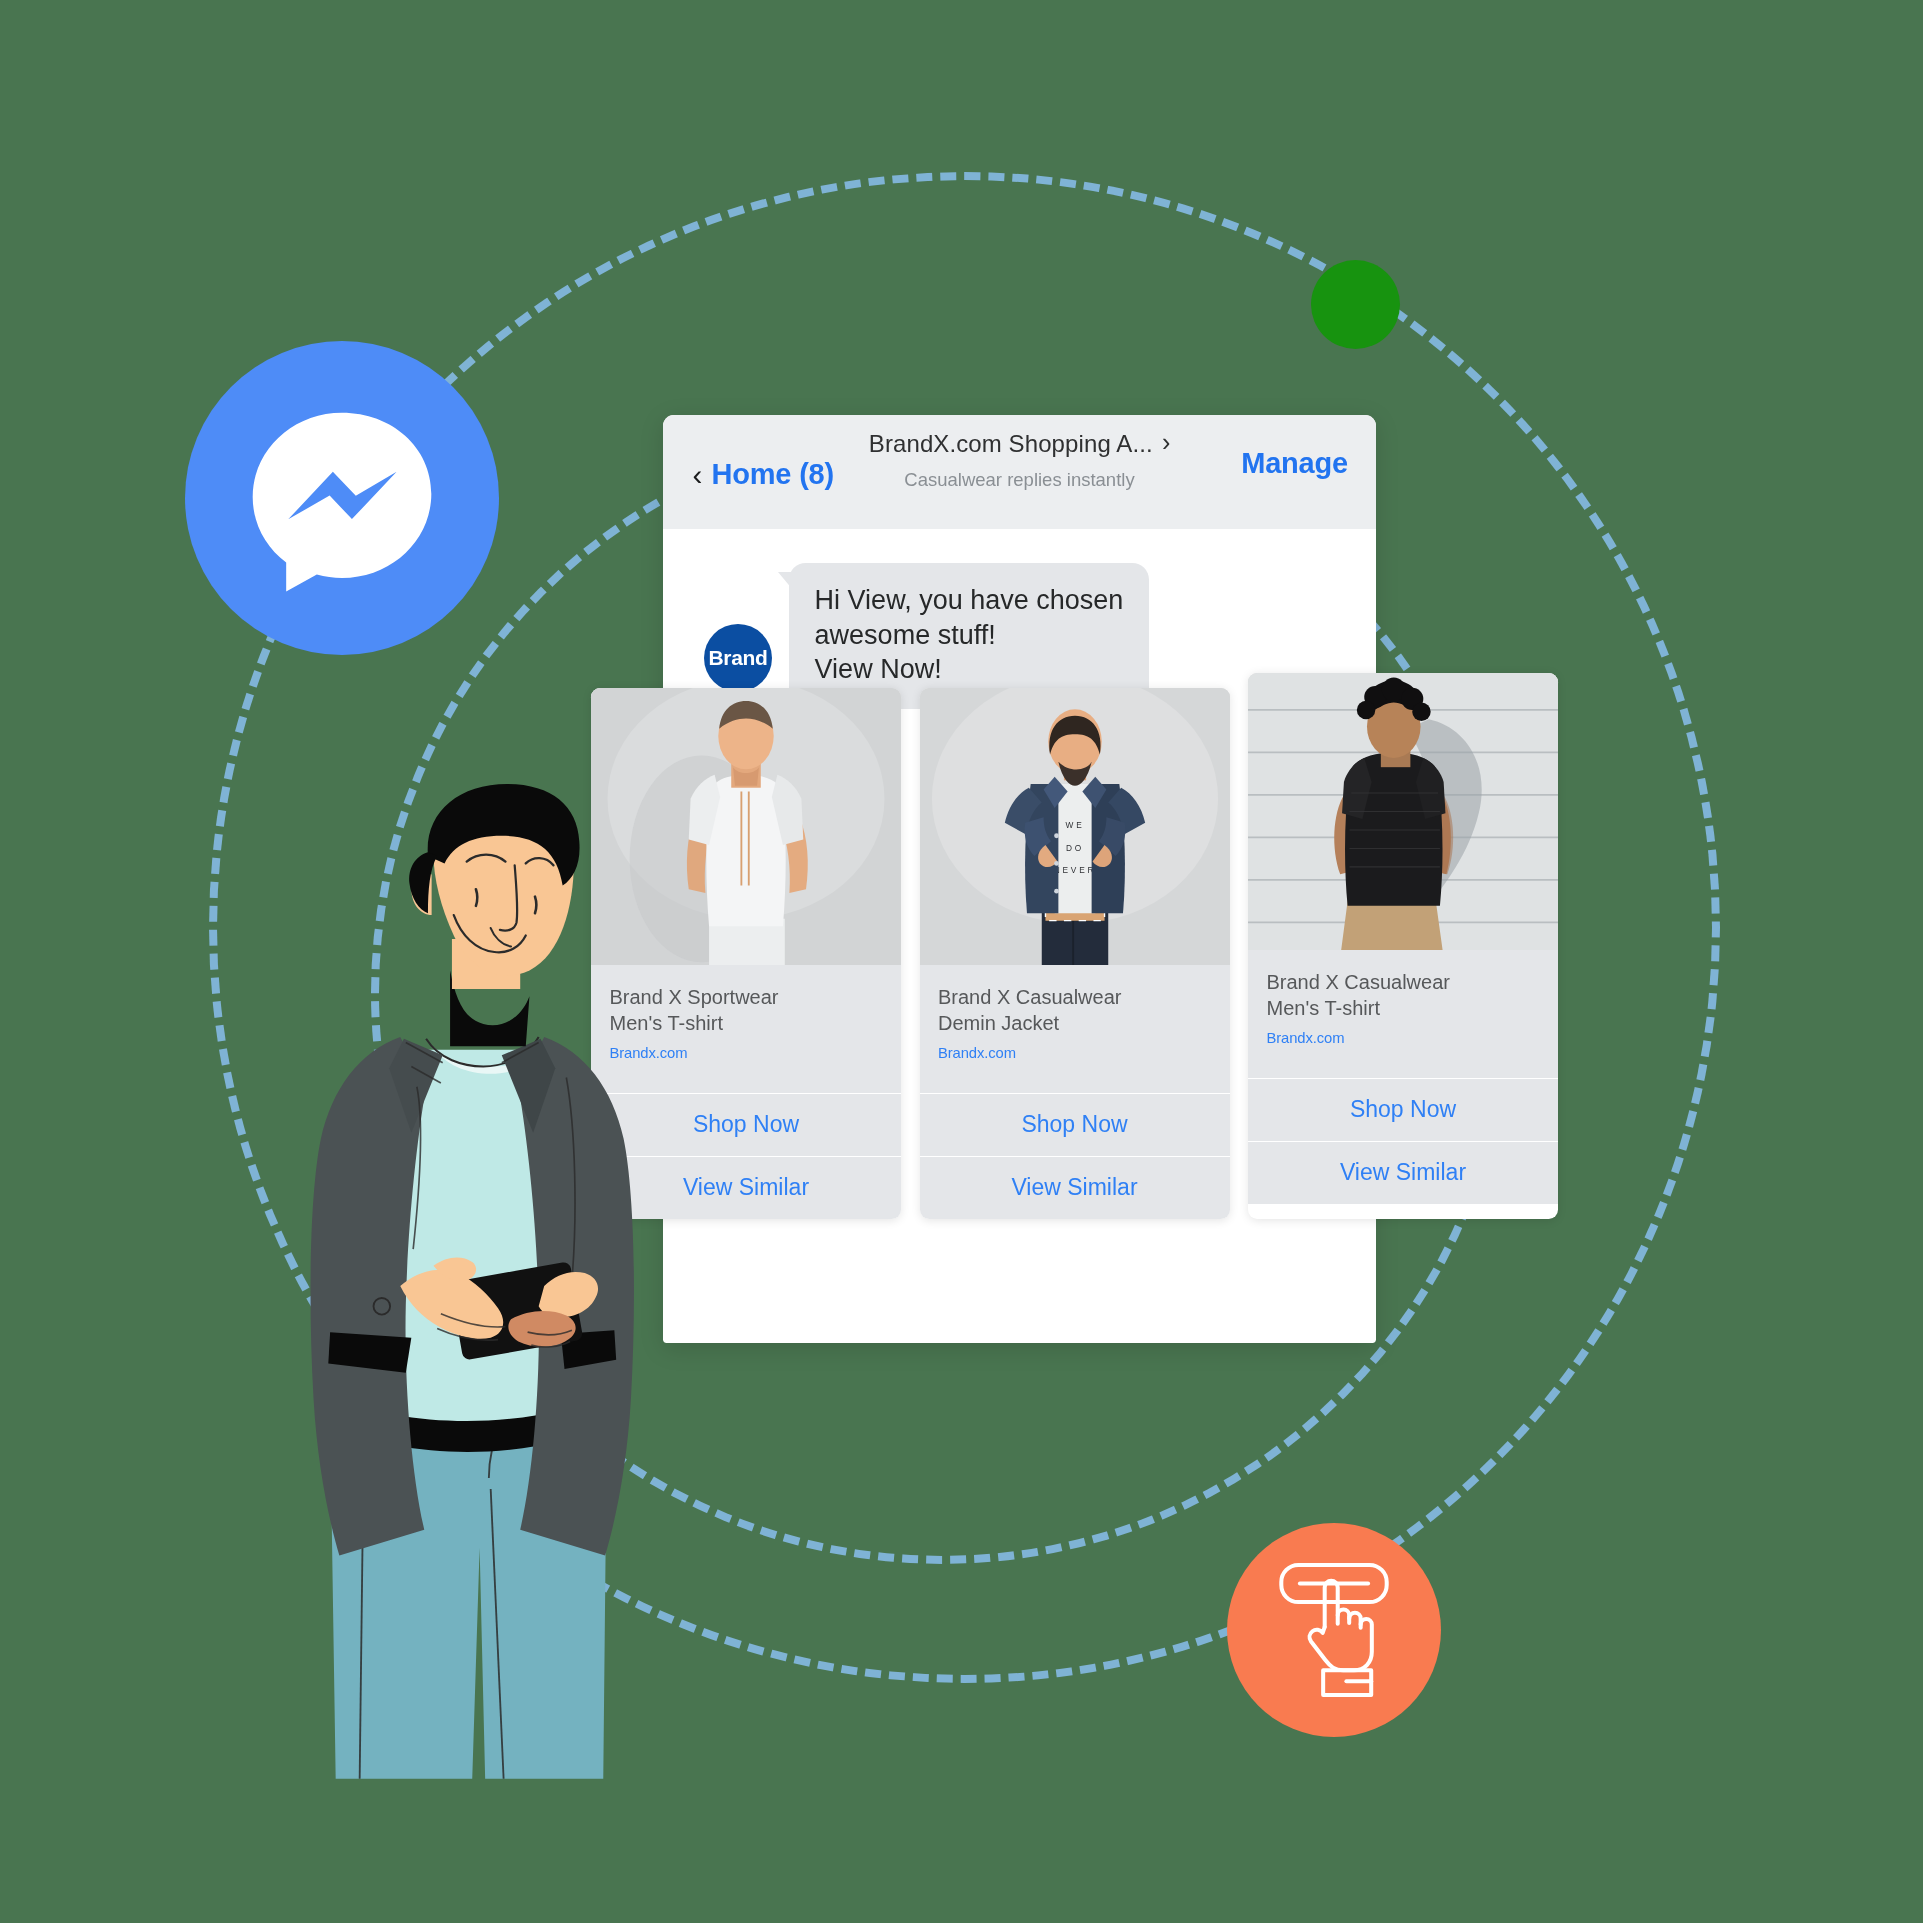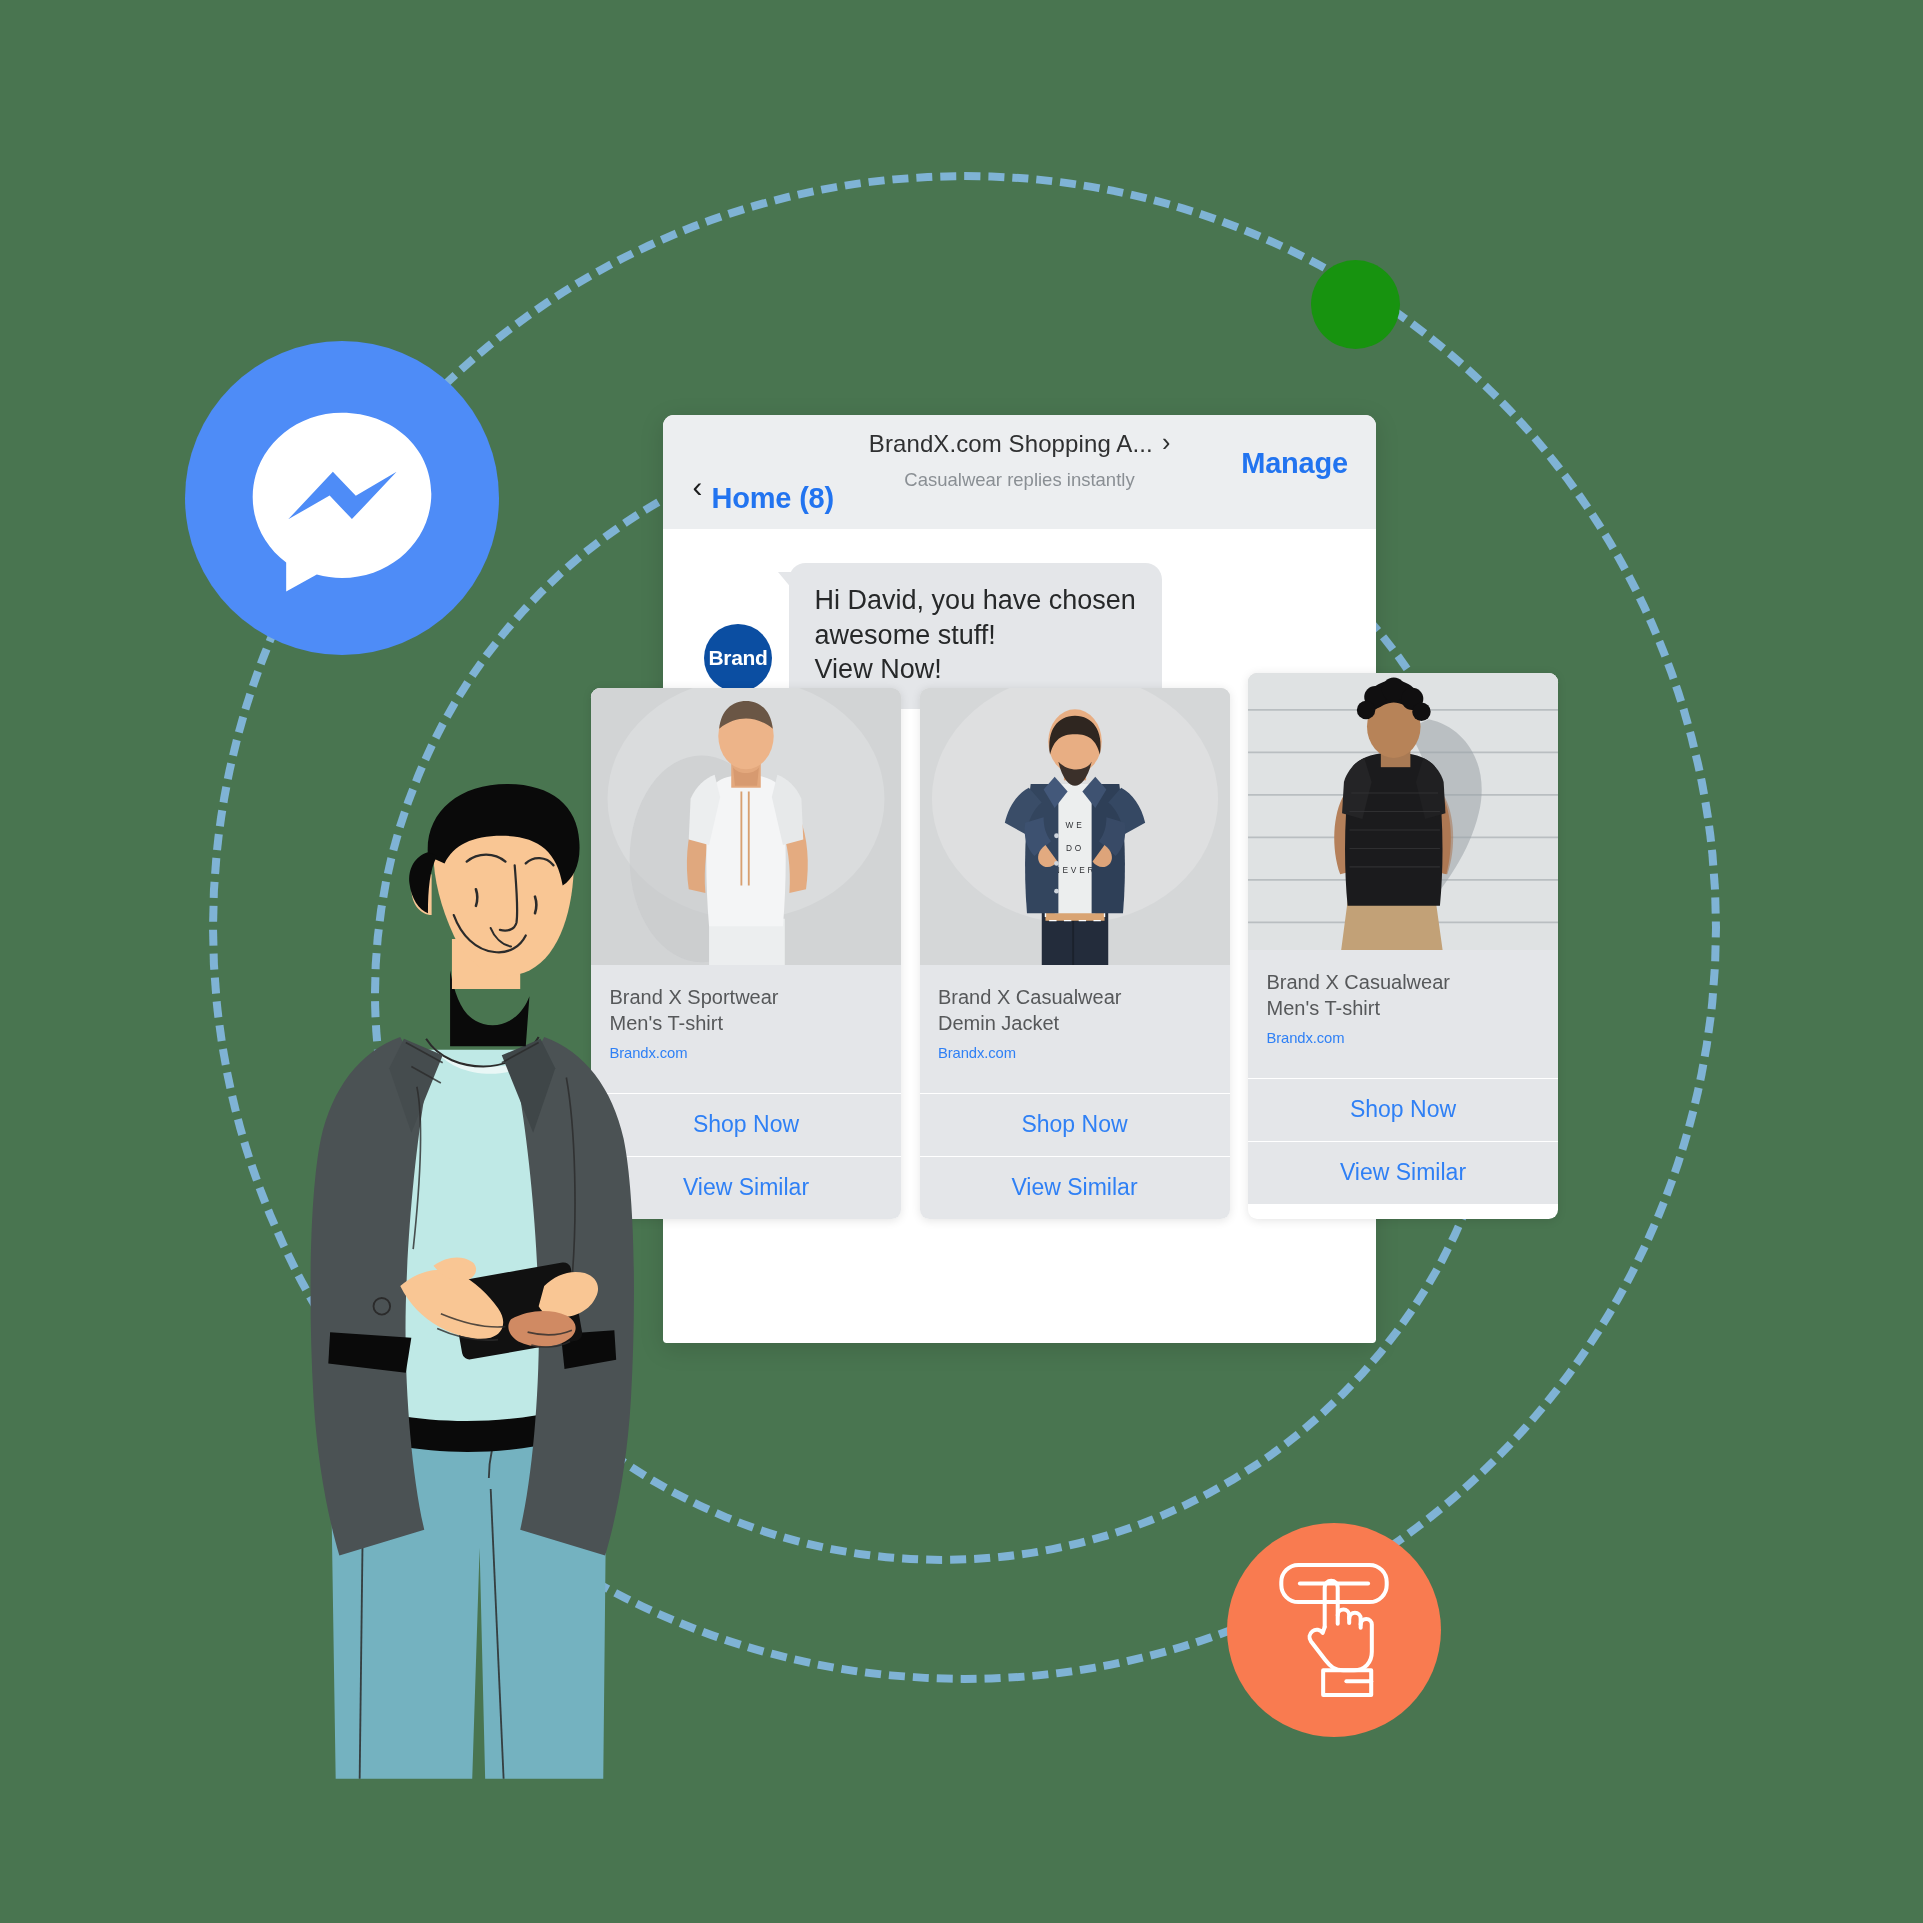"Home (8)" #home-label { margin-top: 24px -> none }
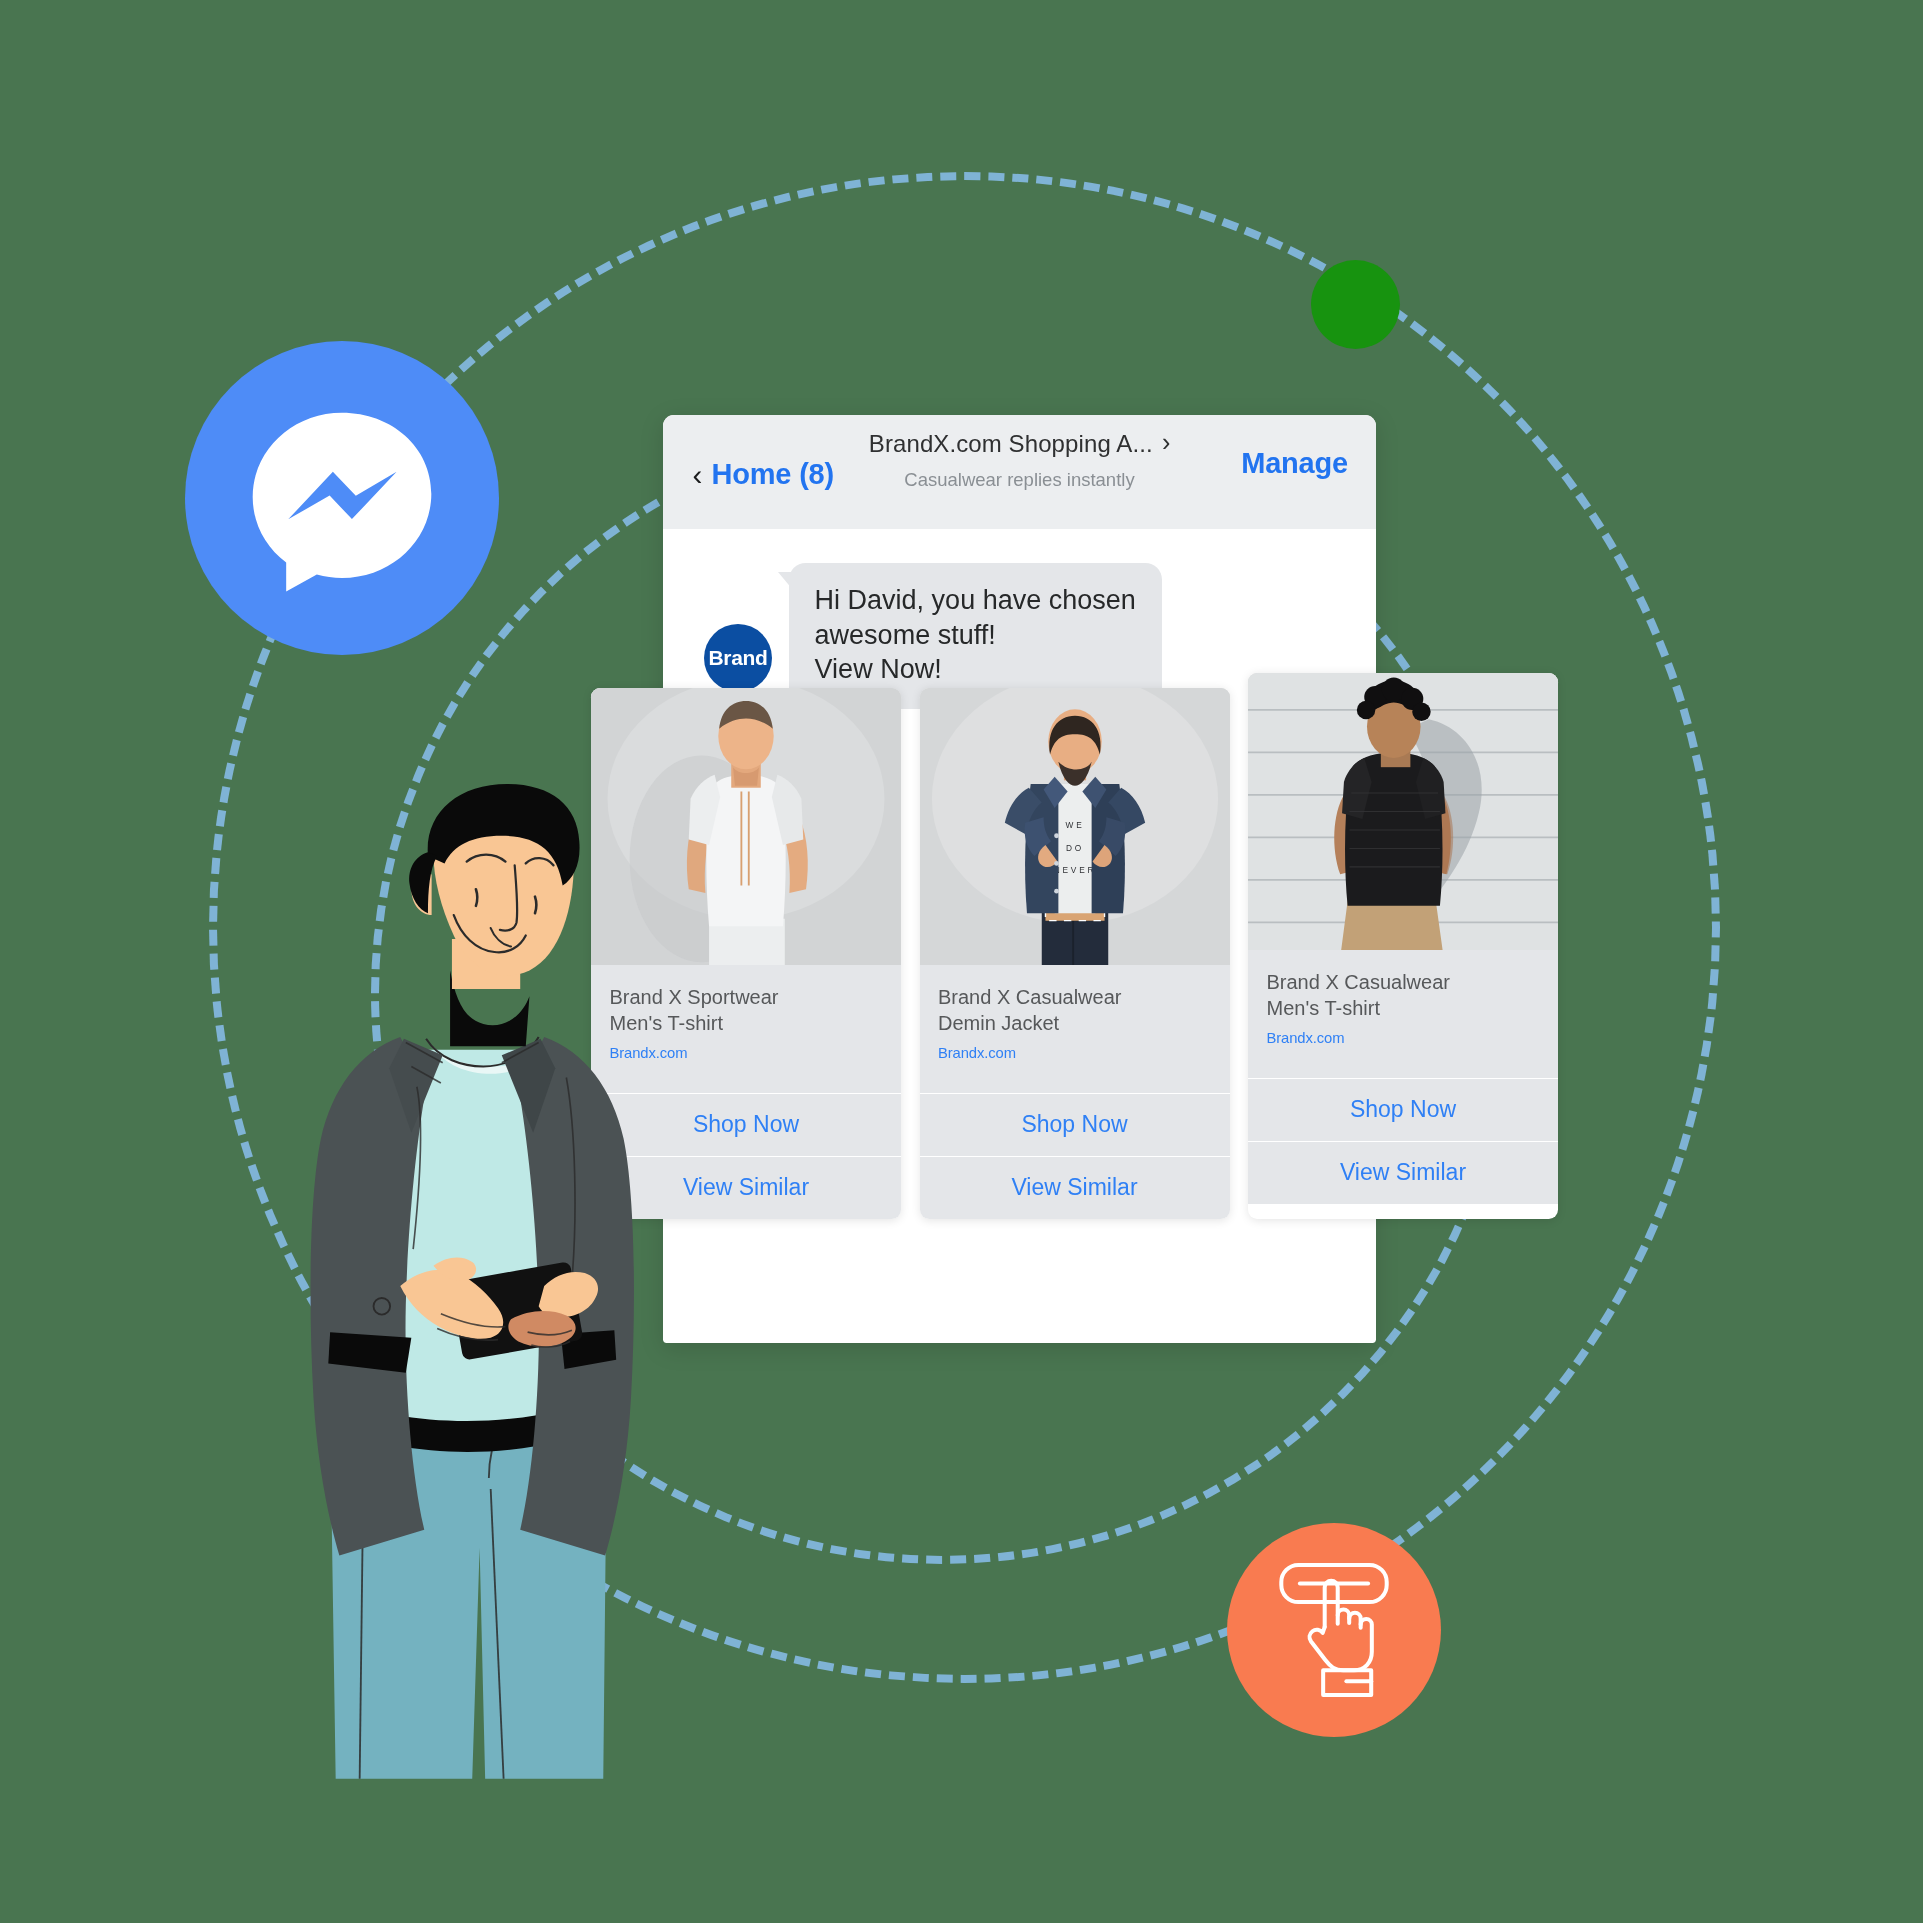"Hi David, you have chosen" div.msg-line { text: David -> View }
